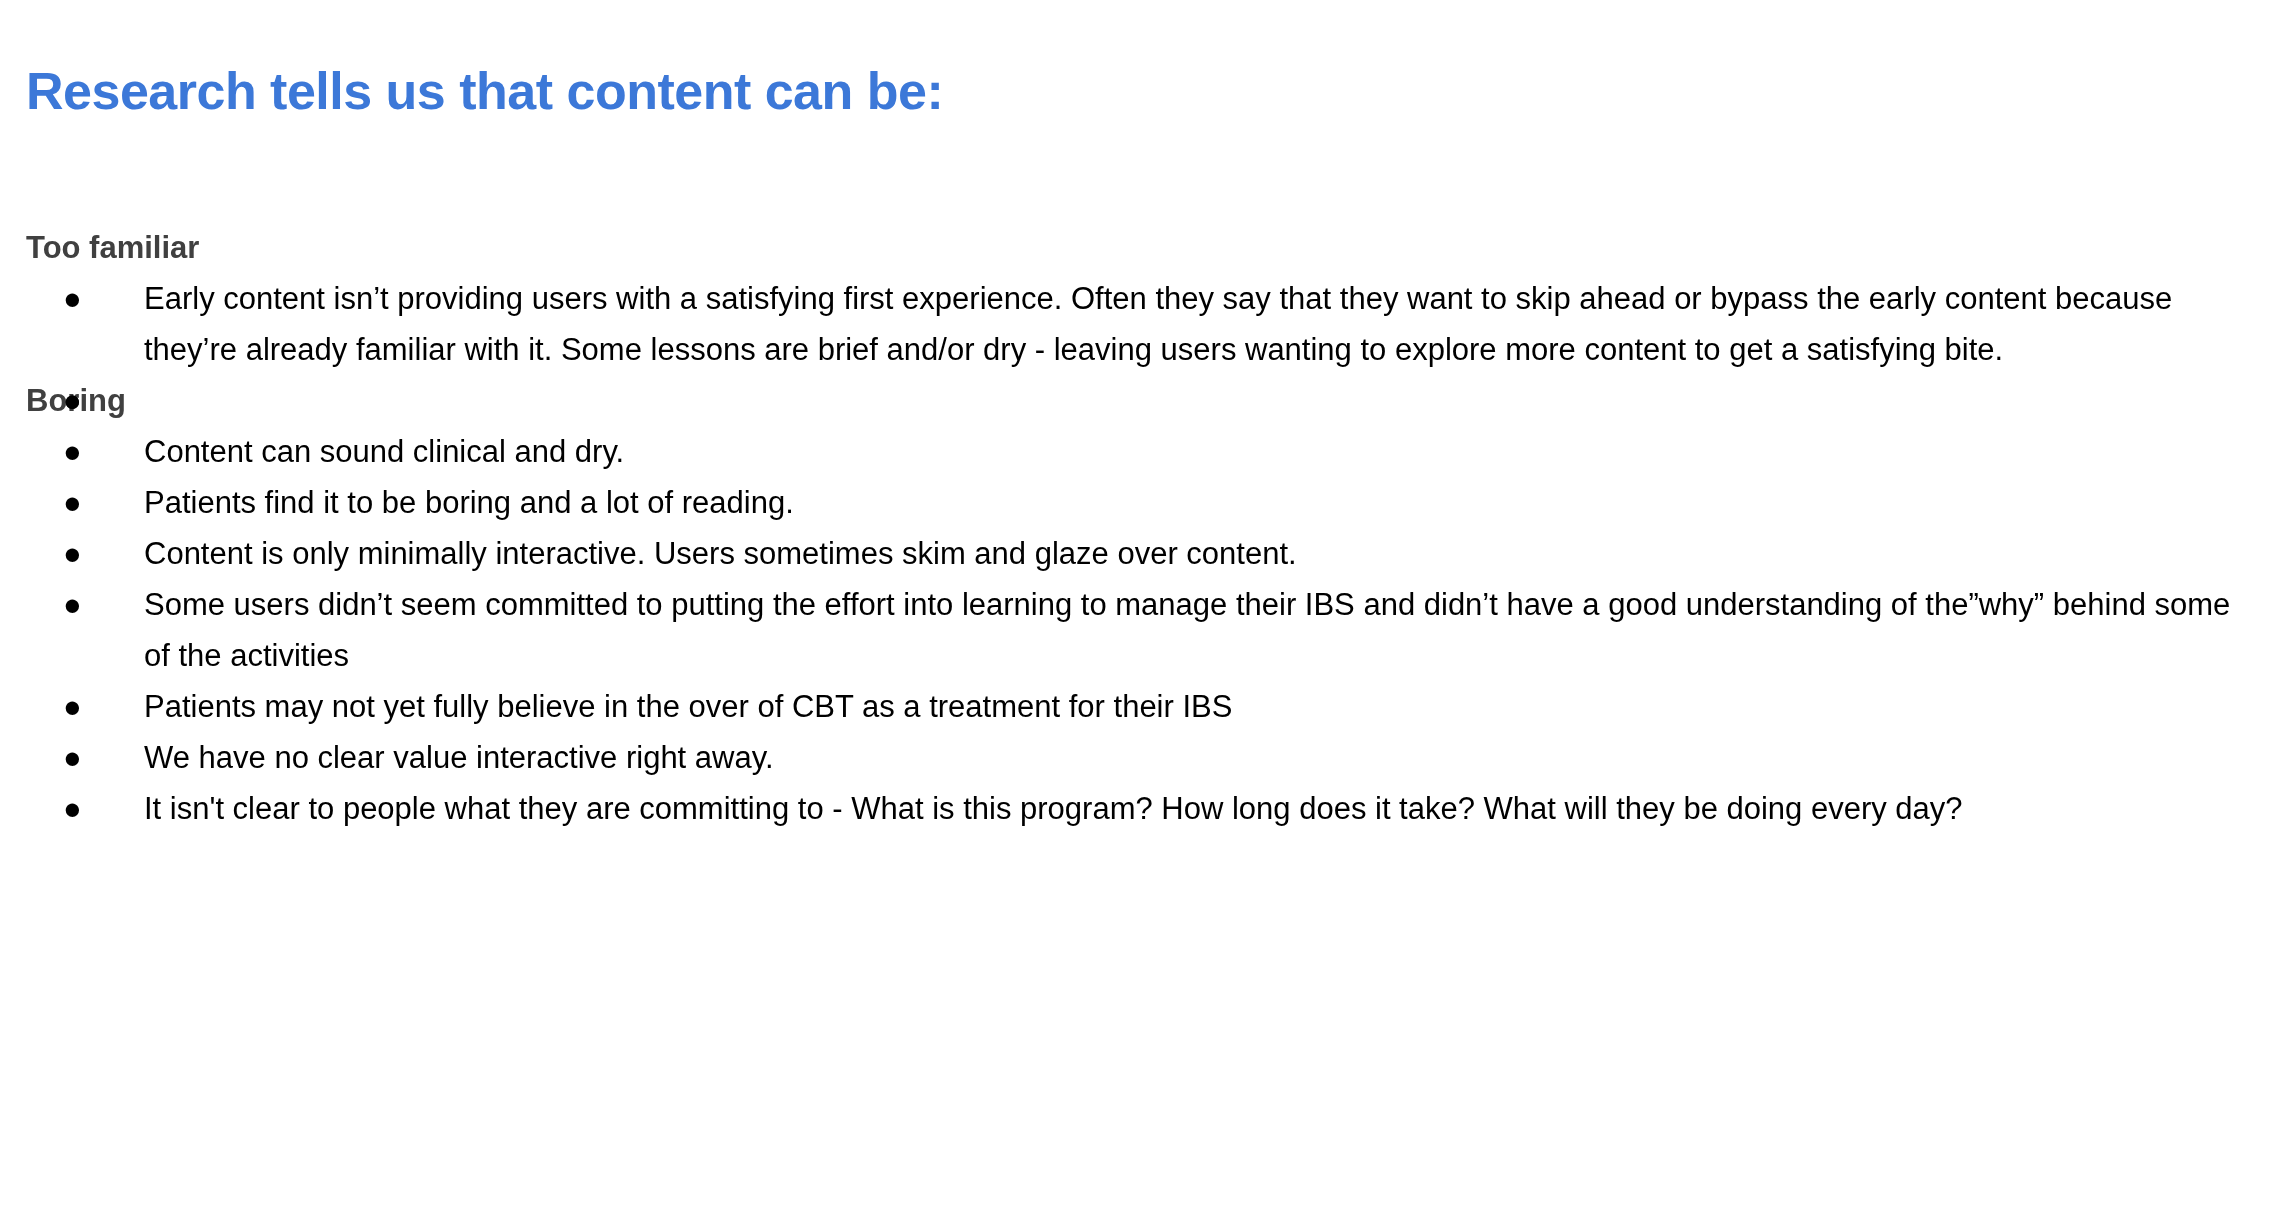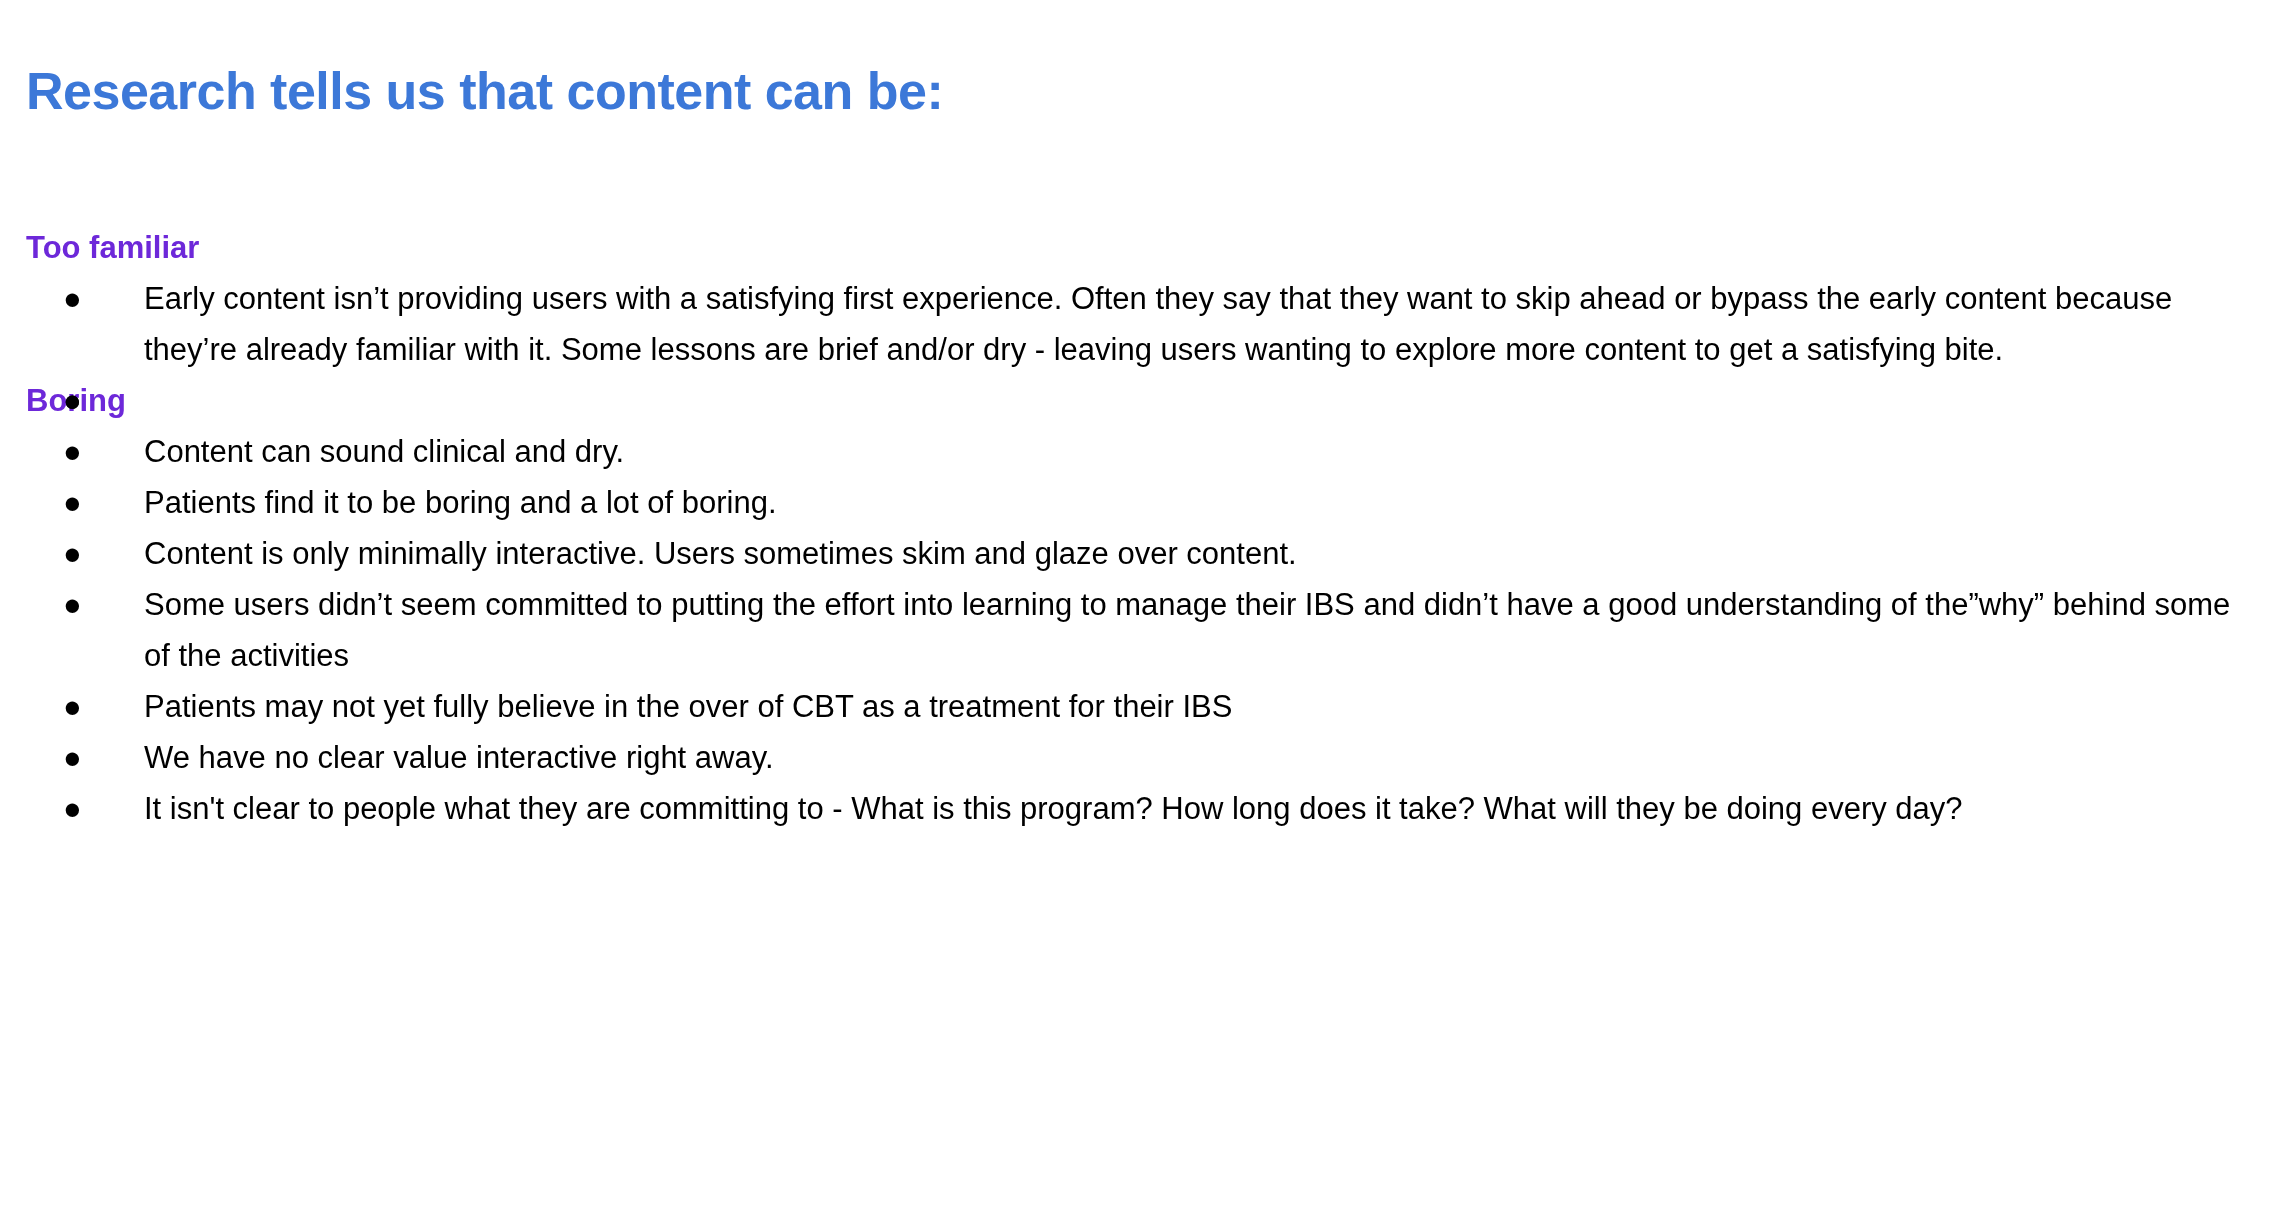"Too familiar" .section-heading { color: #6d28d9 -> #404040 }
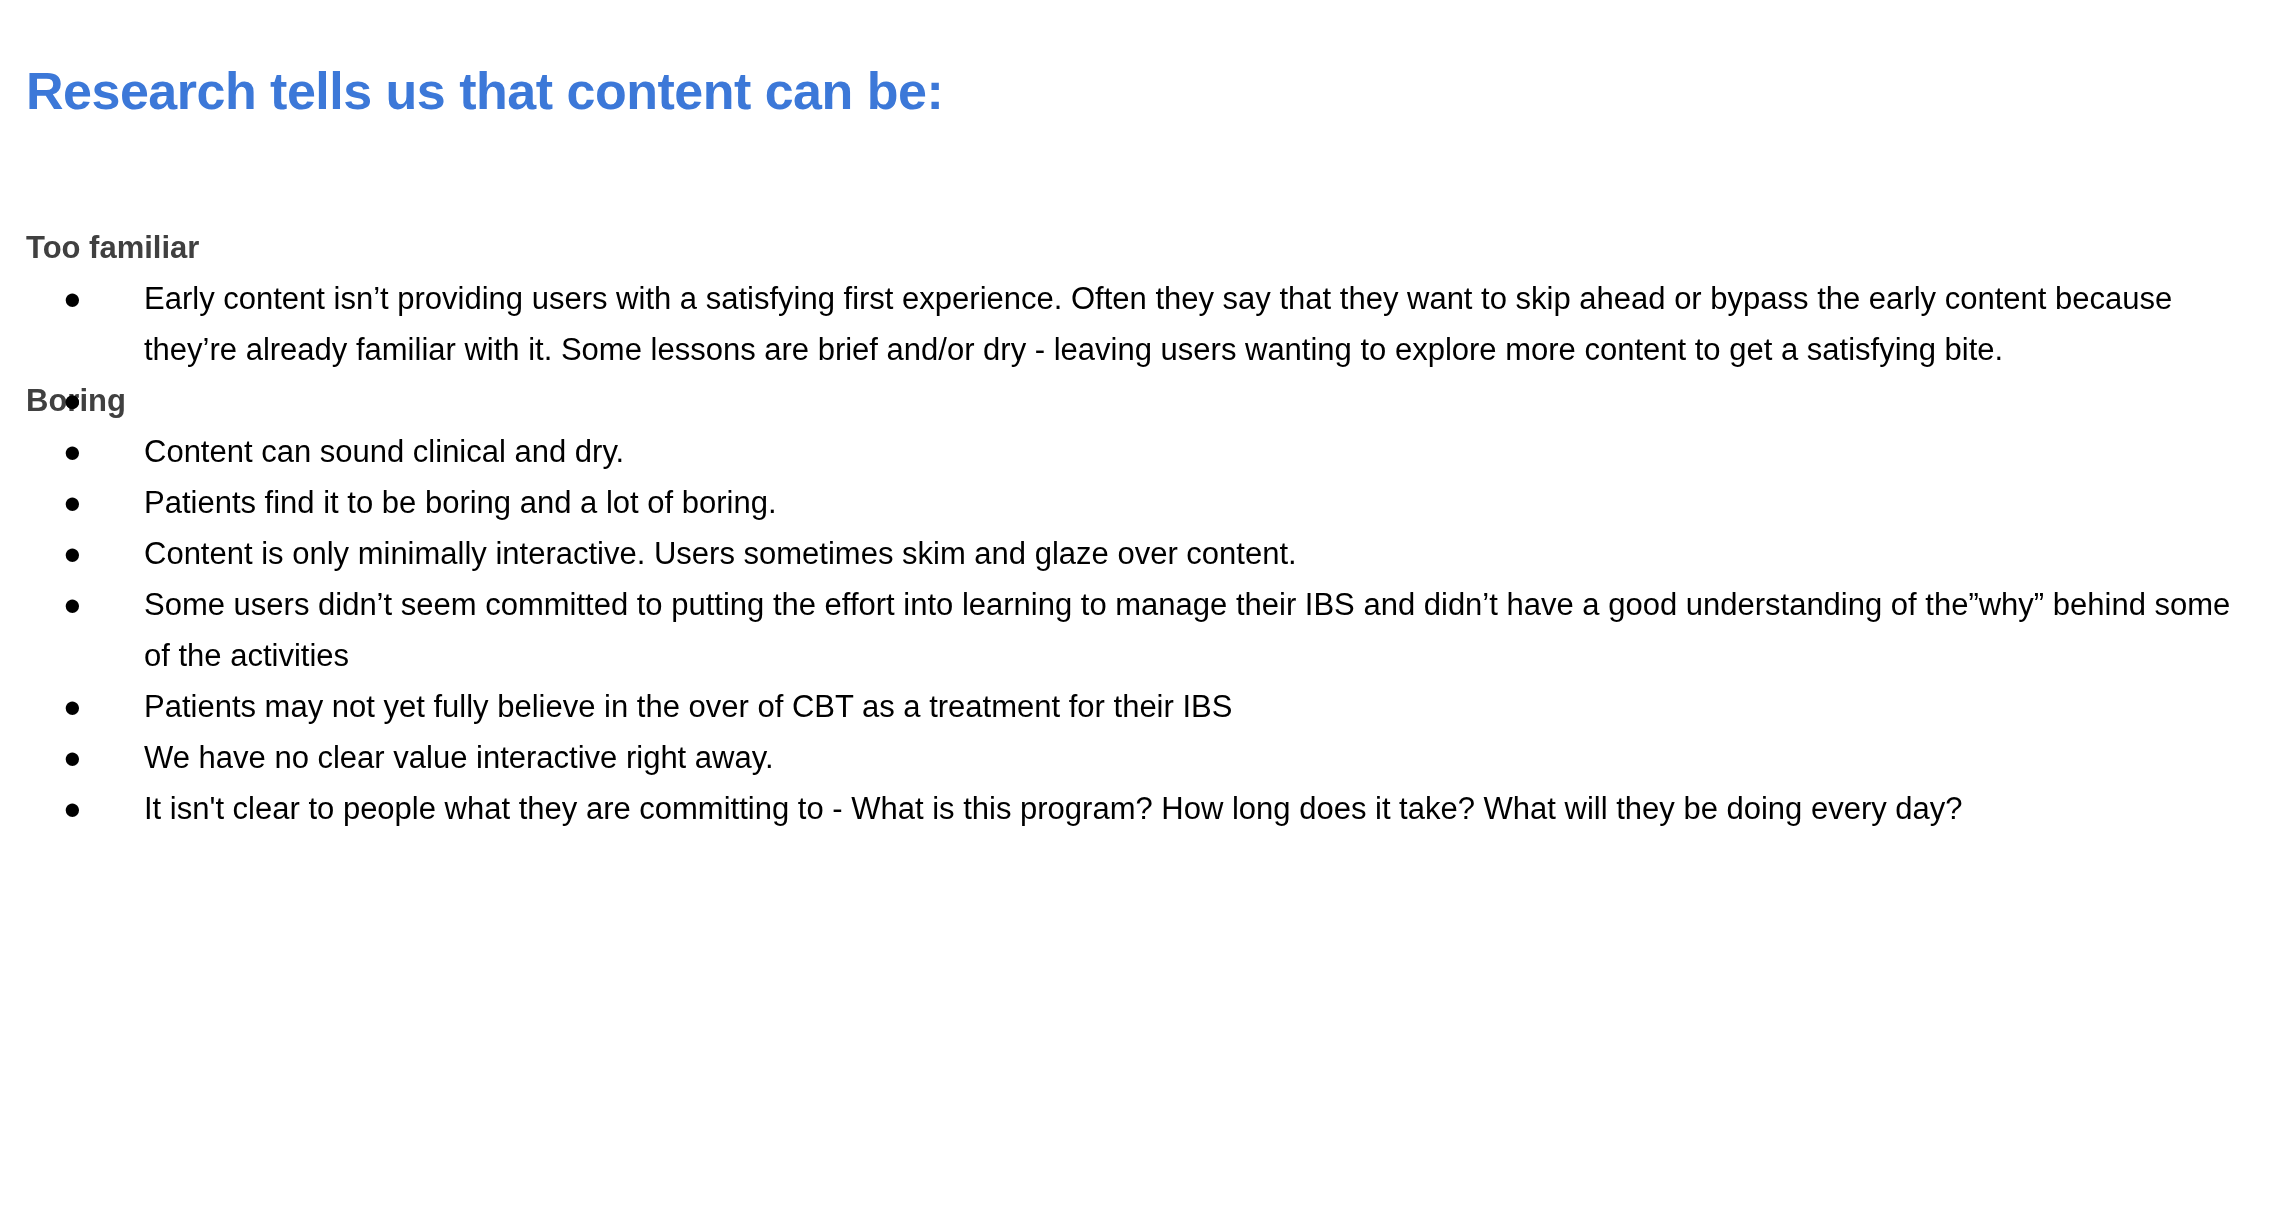"a lot of boring" b { text: boring -> reading }
